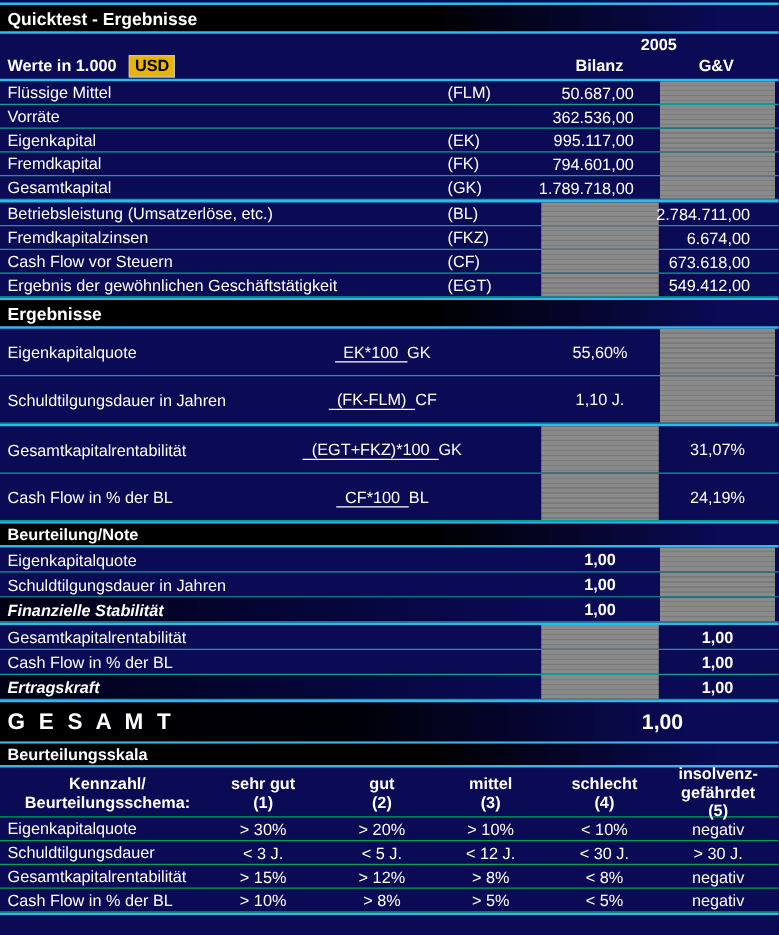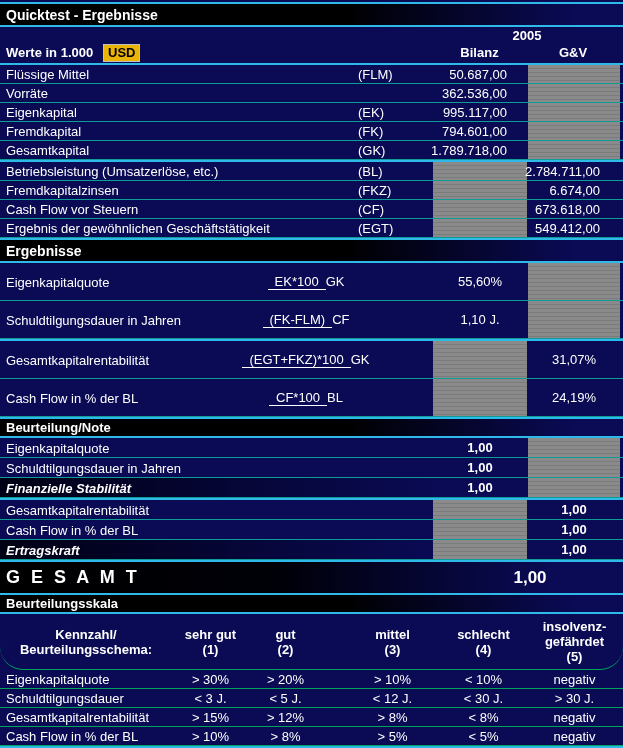"Kennzahl/" .scalehdr { border-radius: 23px -> none; height: 56px -> 40px }
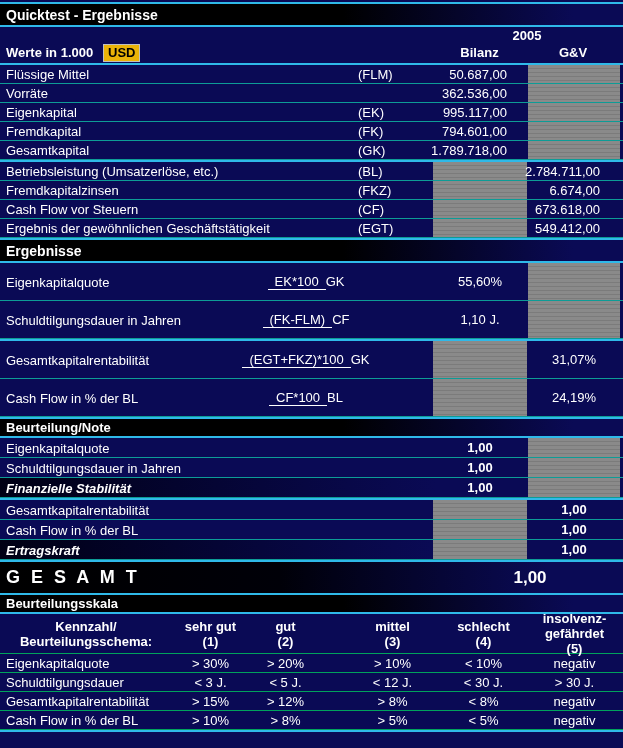"gut" .sc2 { left: 240px -> 260px }
